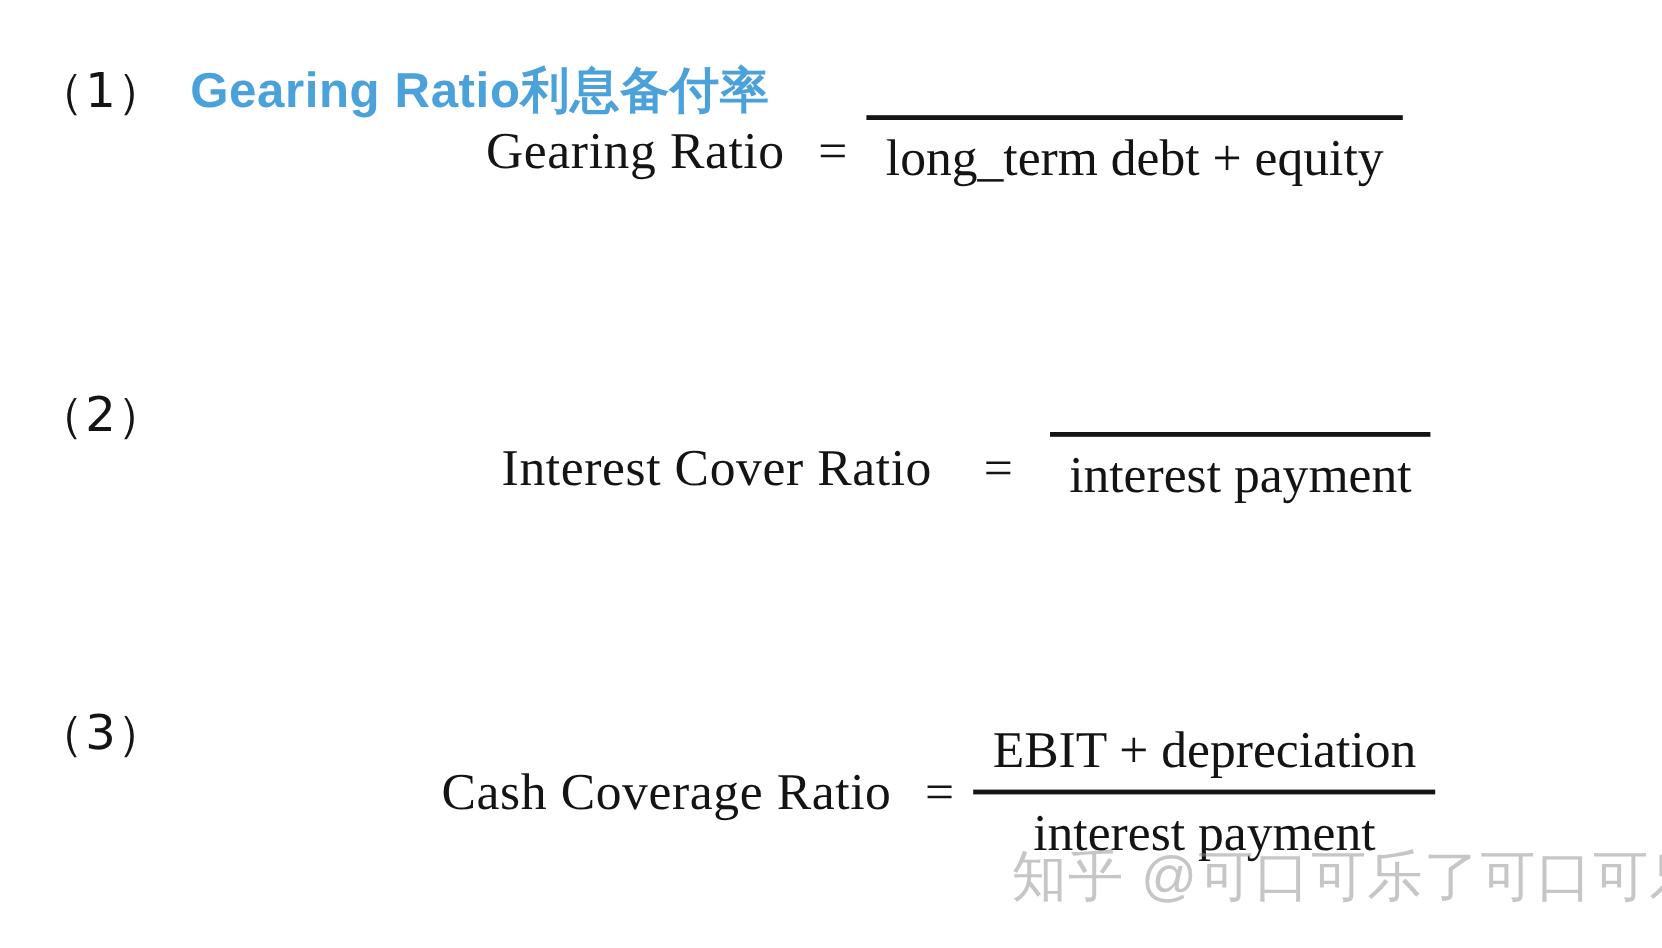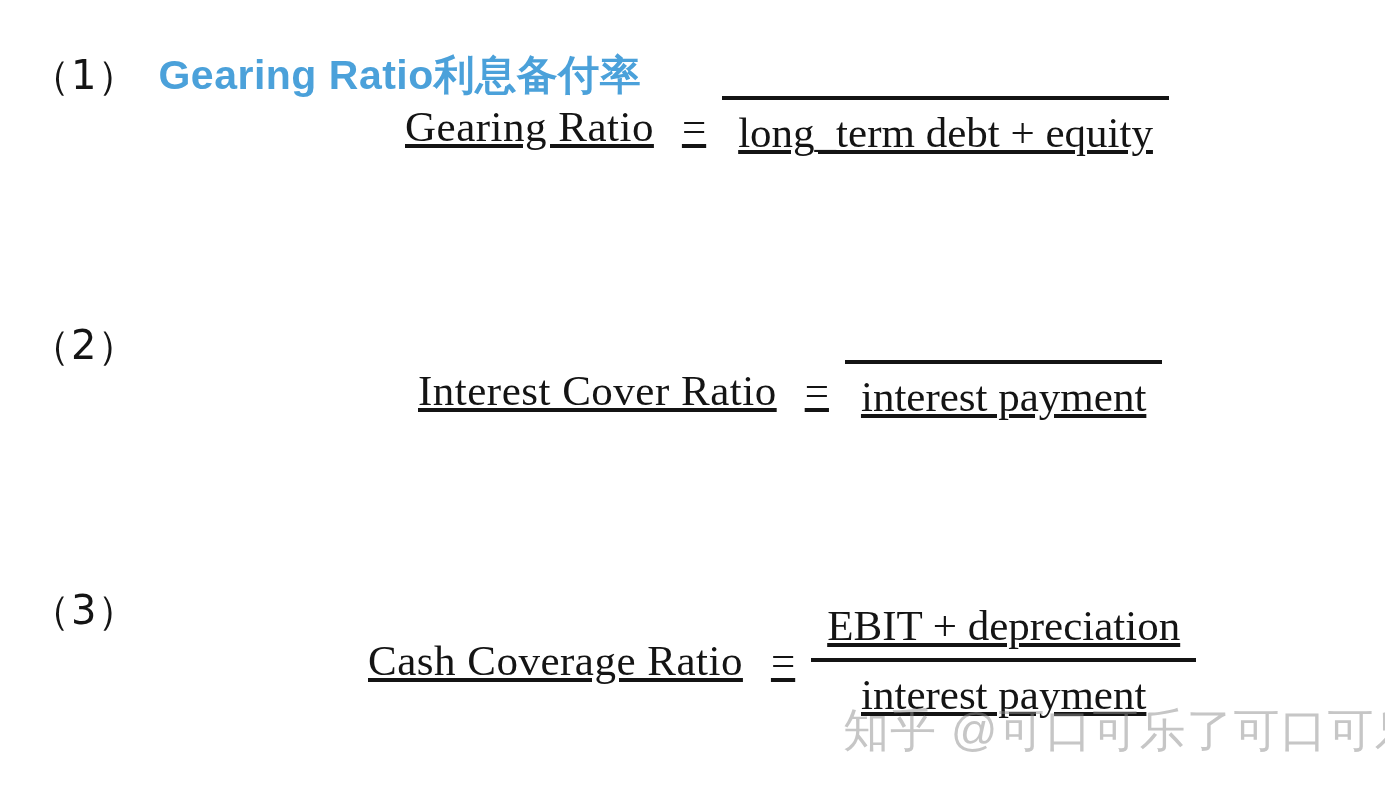"Gearing Ratio" .formula { text-decoration: underline -> none }
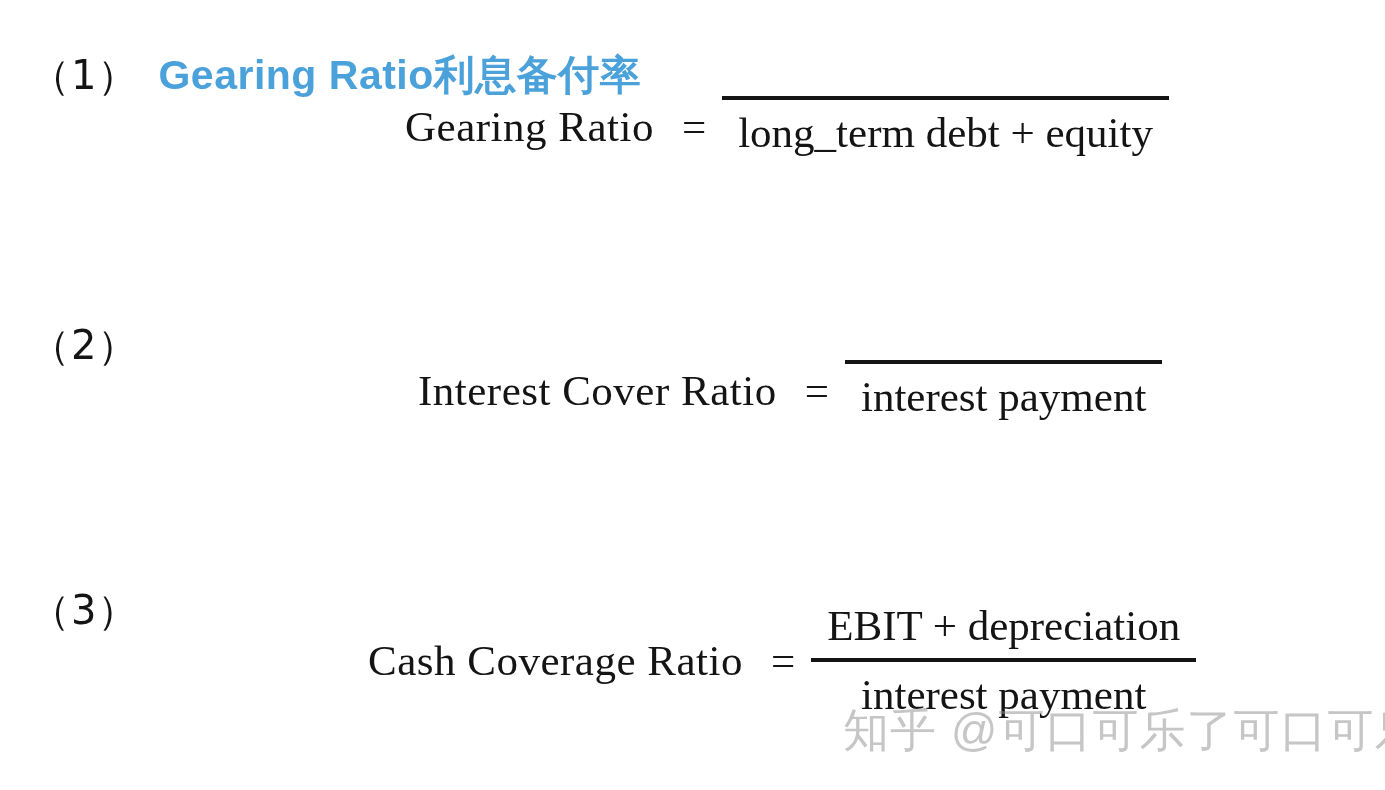"Interest Cover Ratio" div.formula { gap: none -> 15px }
